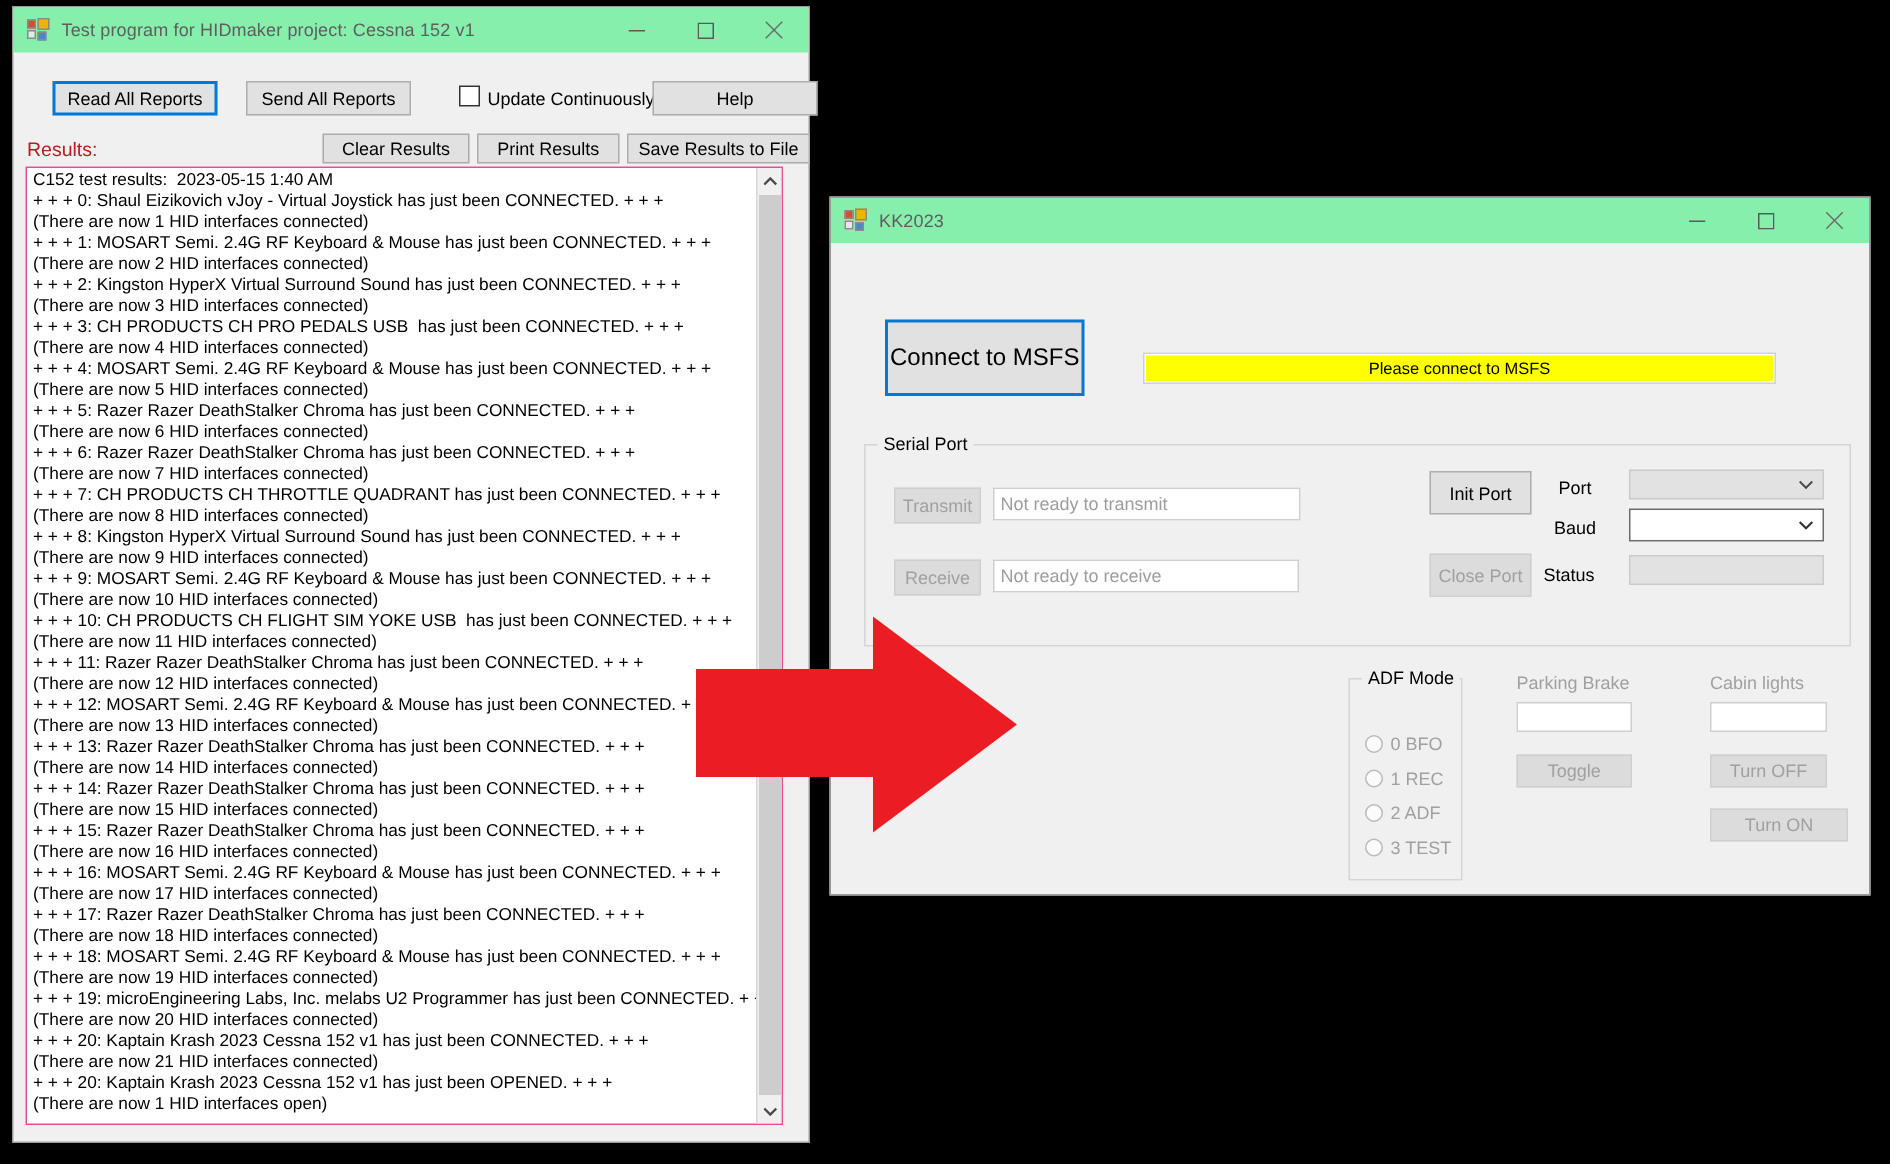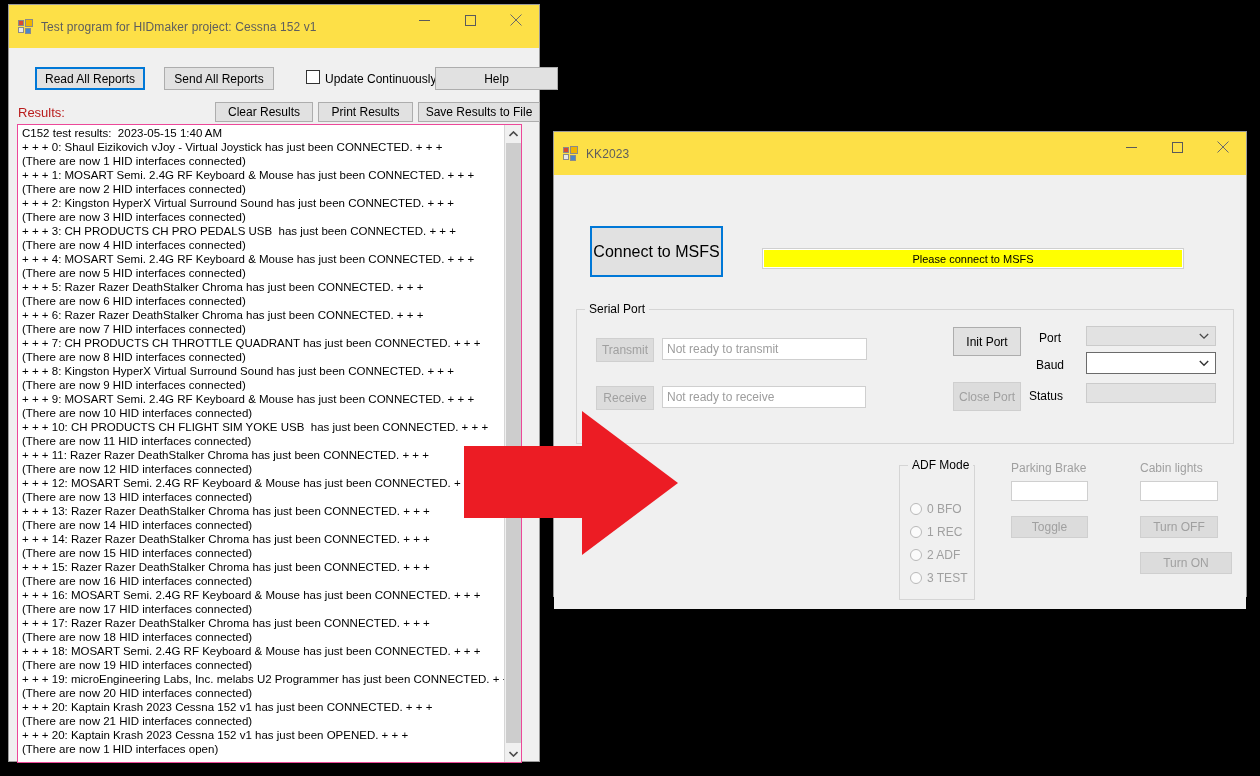"Test program for HIDmaker project:" .titlebar { background: #fde047 -> #86efac; height: 43px -> 30px }
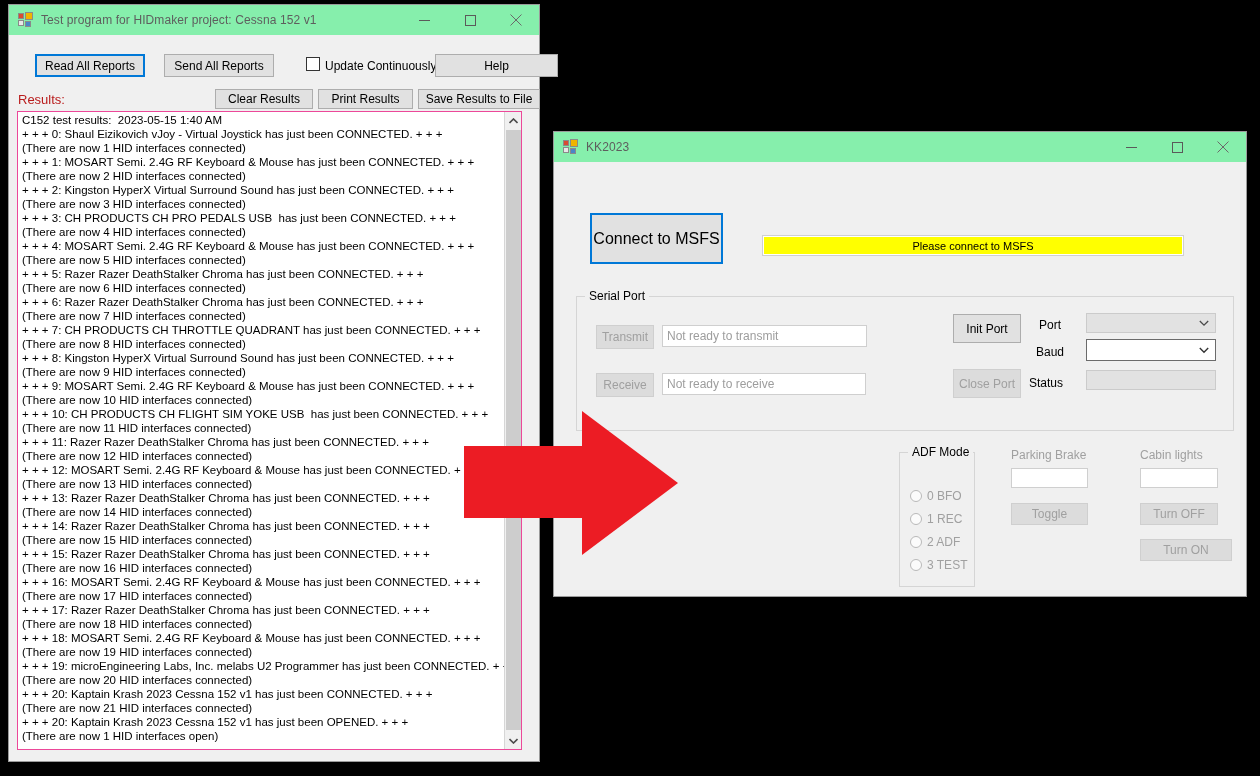"Help" div.btn { width: 123px -> 110px }
